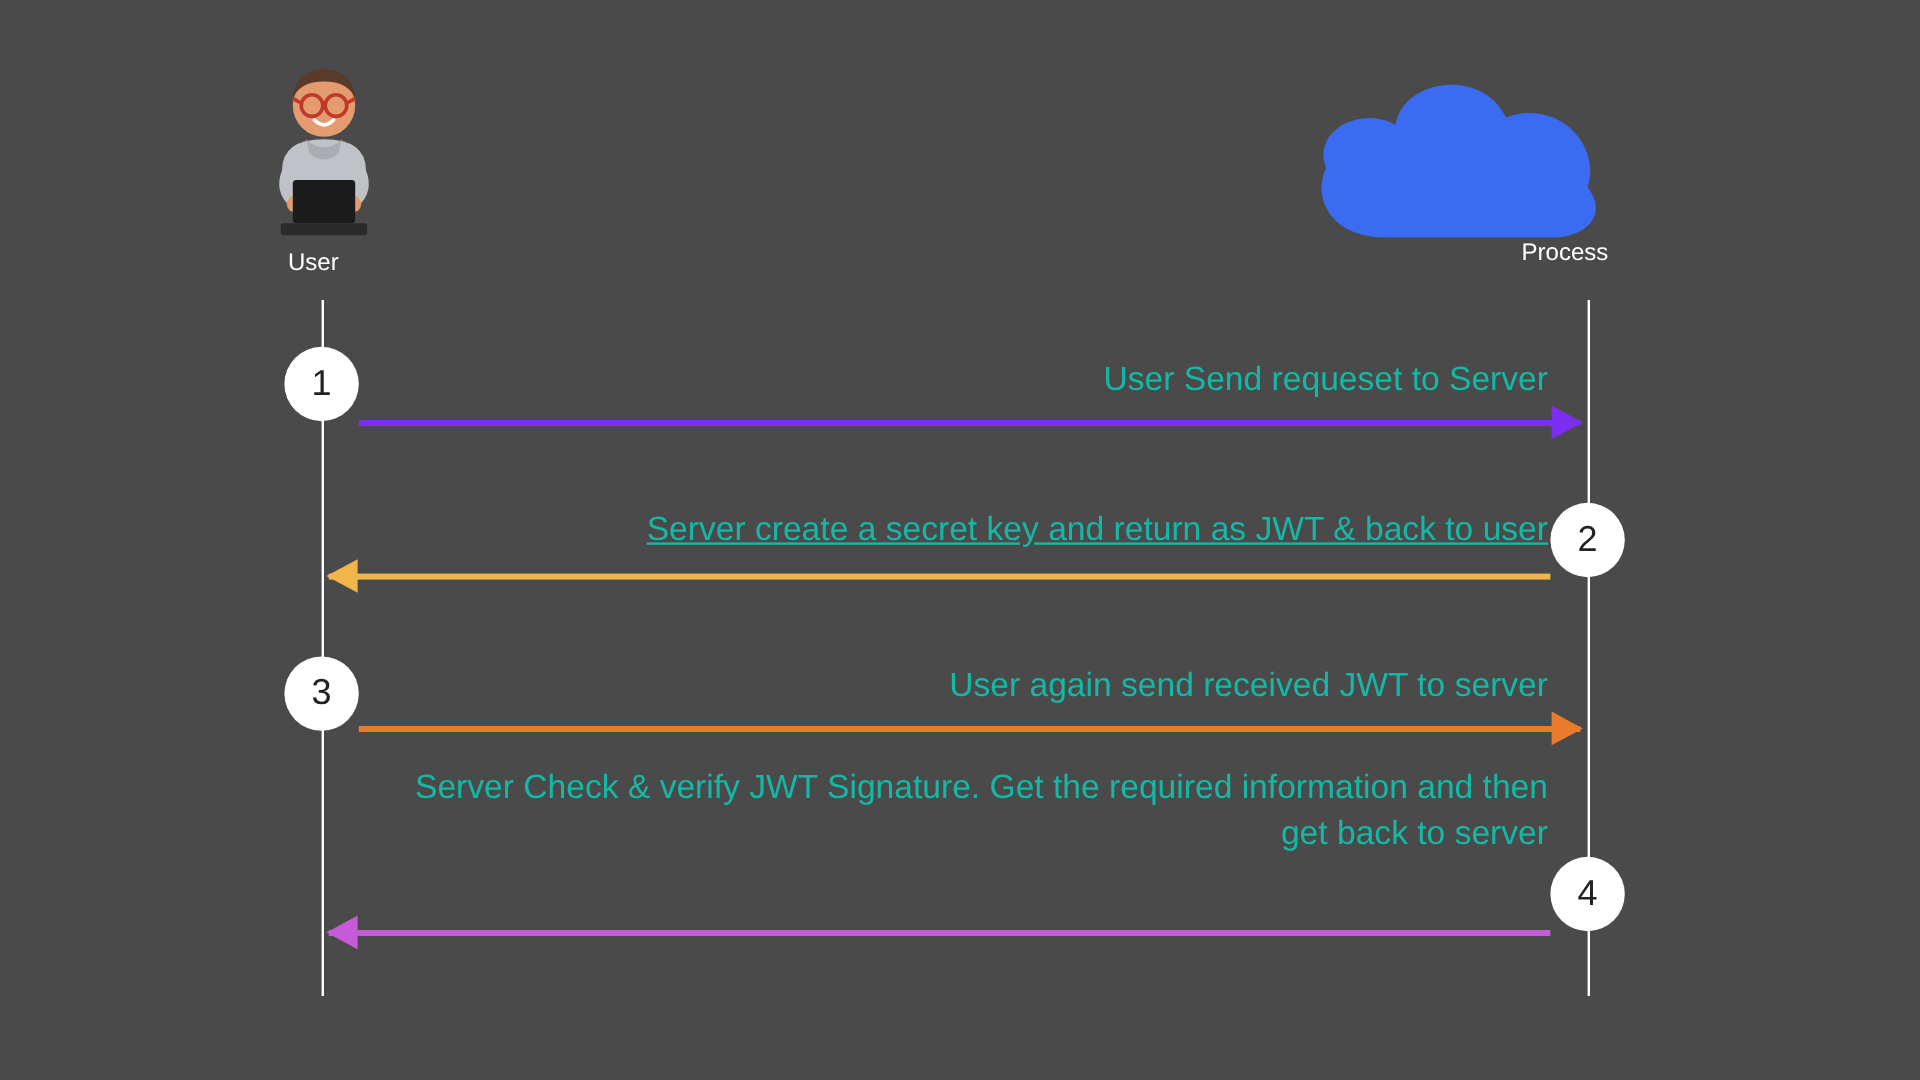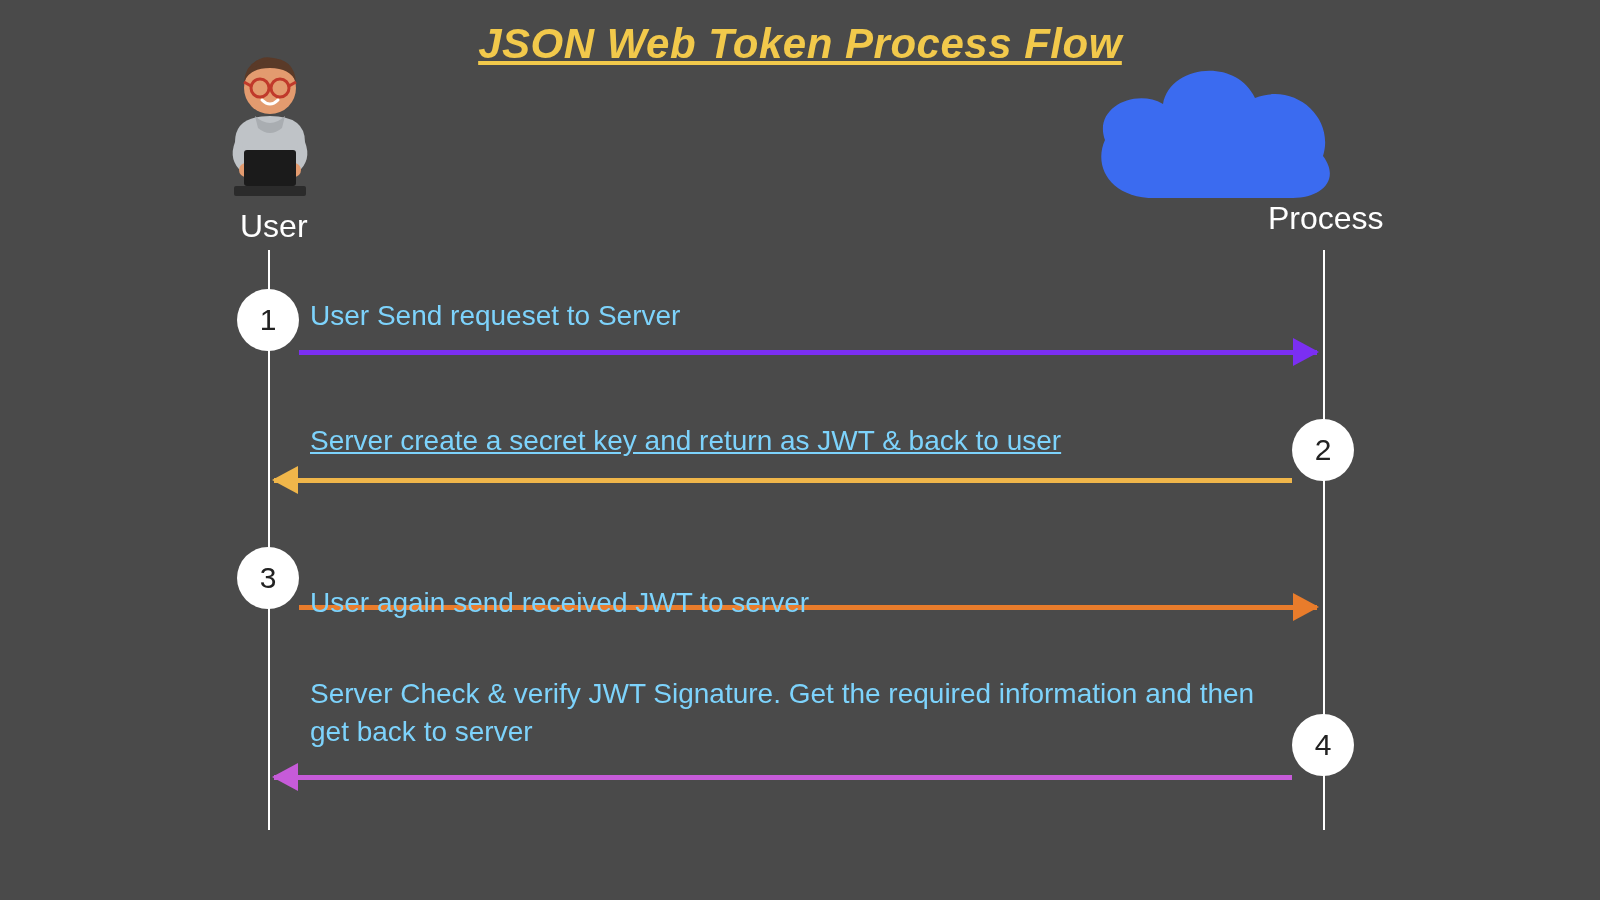"JSON Web Token Process Flow" div.title { html: <div>JSON Web Token Process Flow</div> -> none }
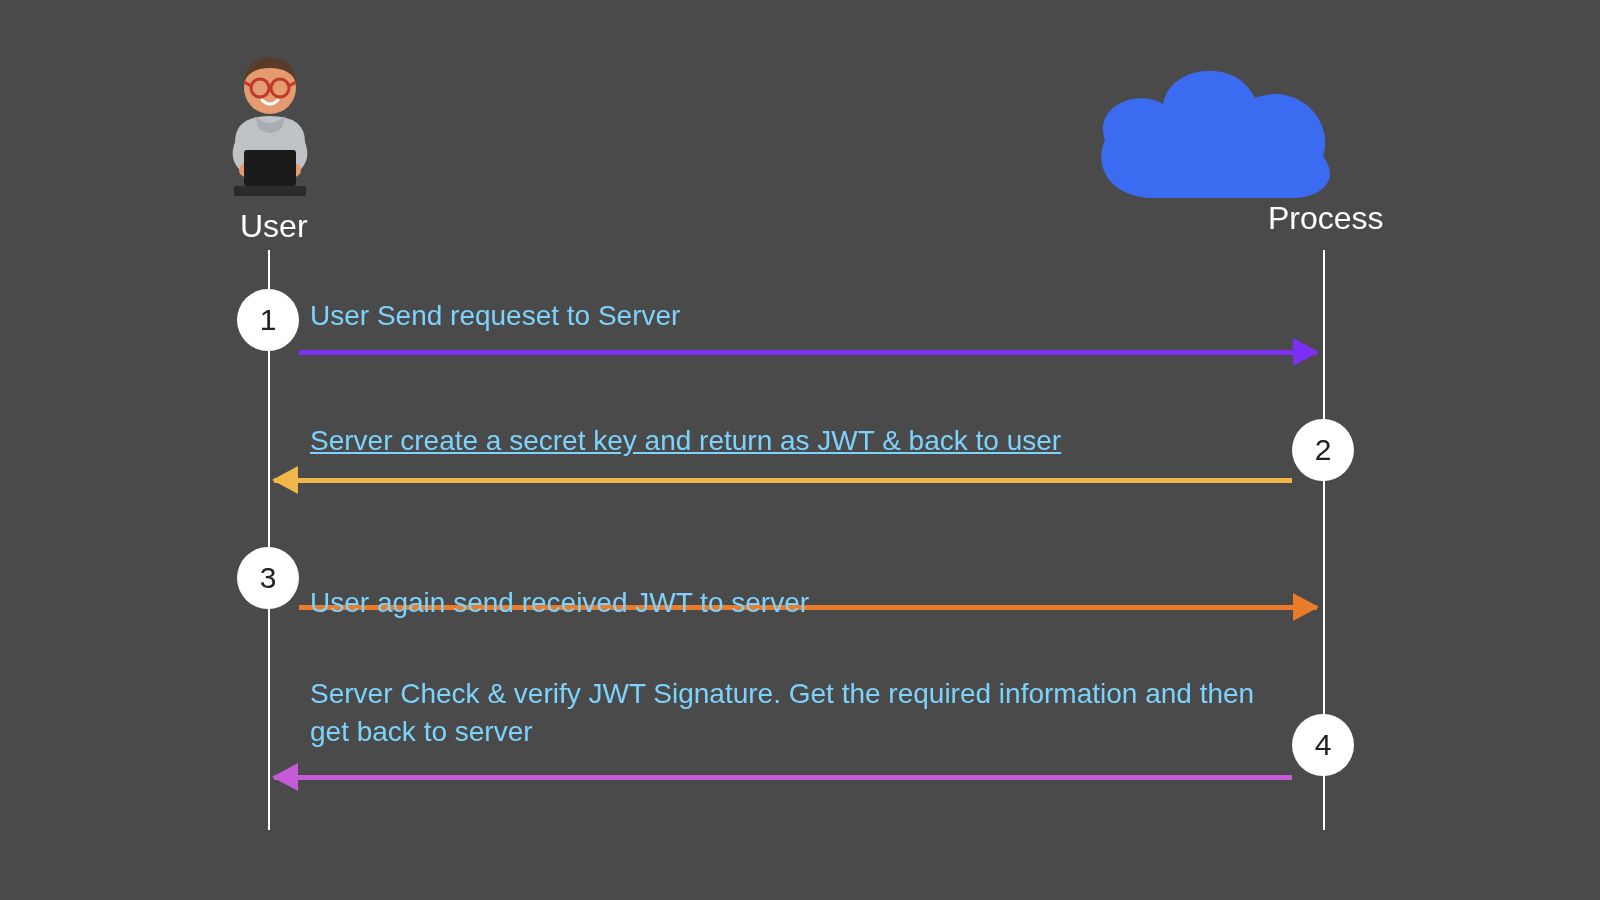"User" .lbl { font-size: 32px -> 20px }
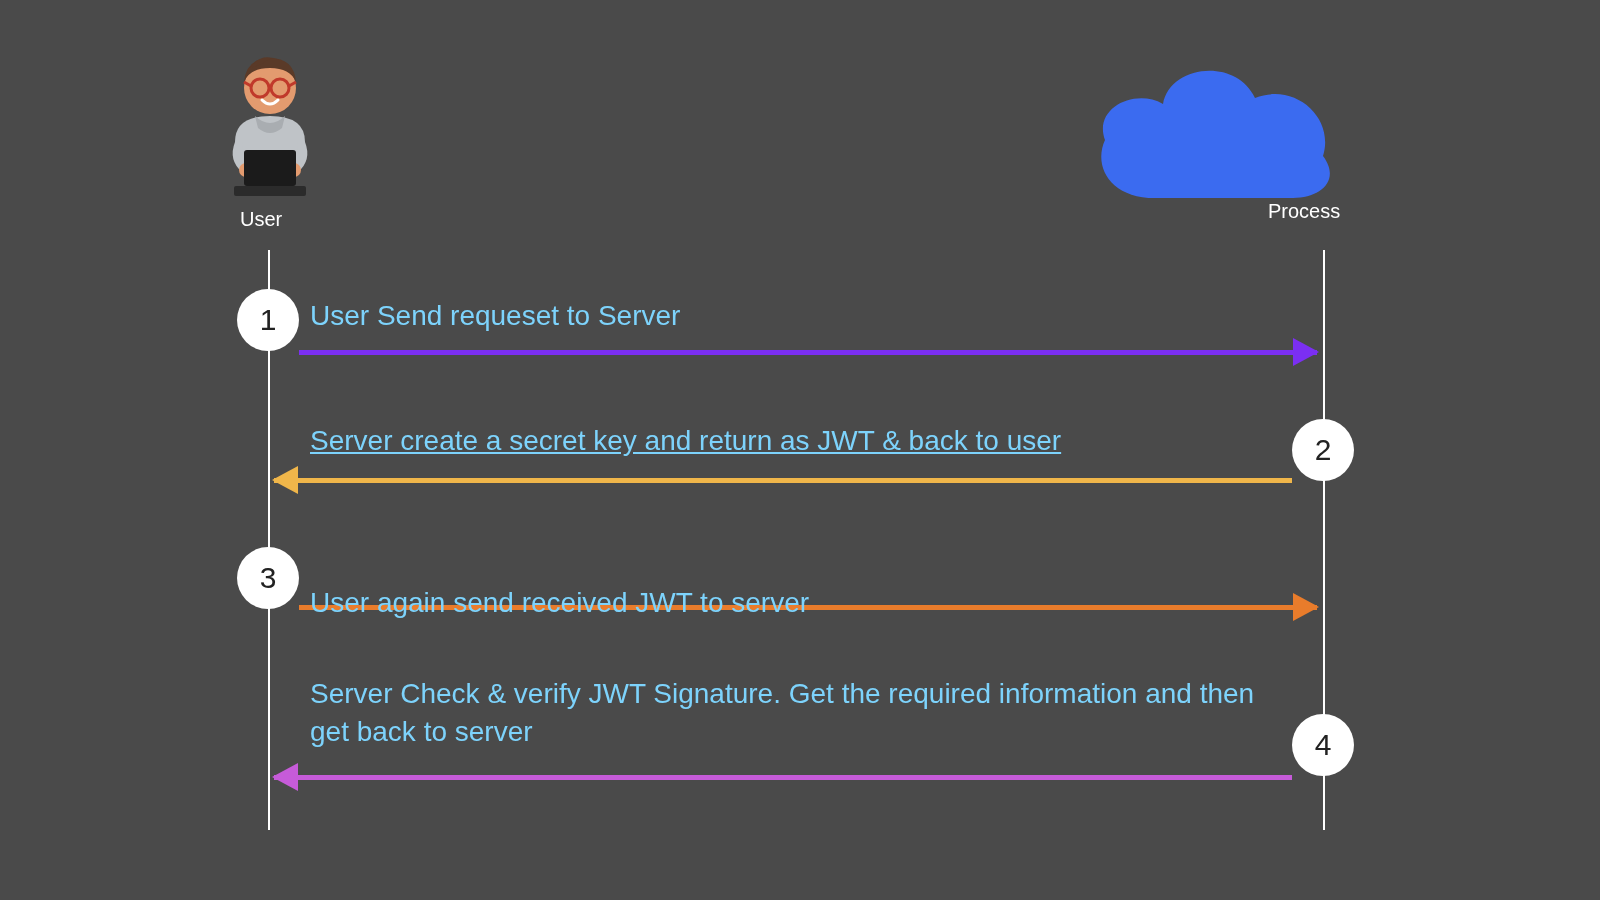"User Send requeset to Server" .arrow-label { color: #7dd3fc -> #14b8a6; text-align: left -> right }
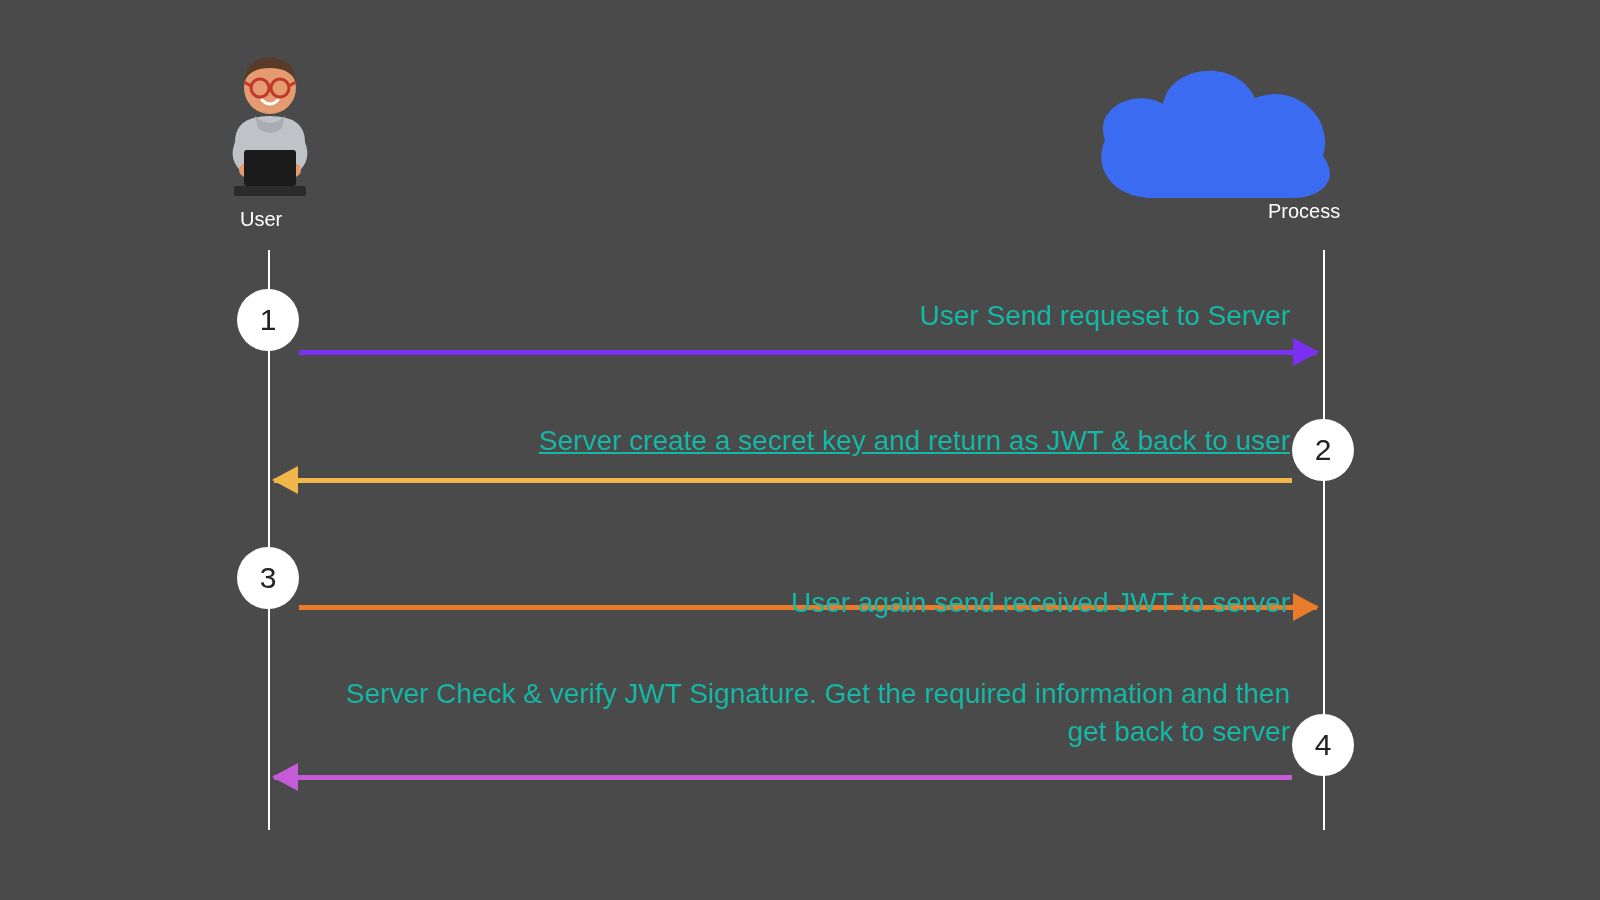"User again send received JWT" div.arrow-label { top: 587px -> 555px }
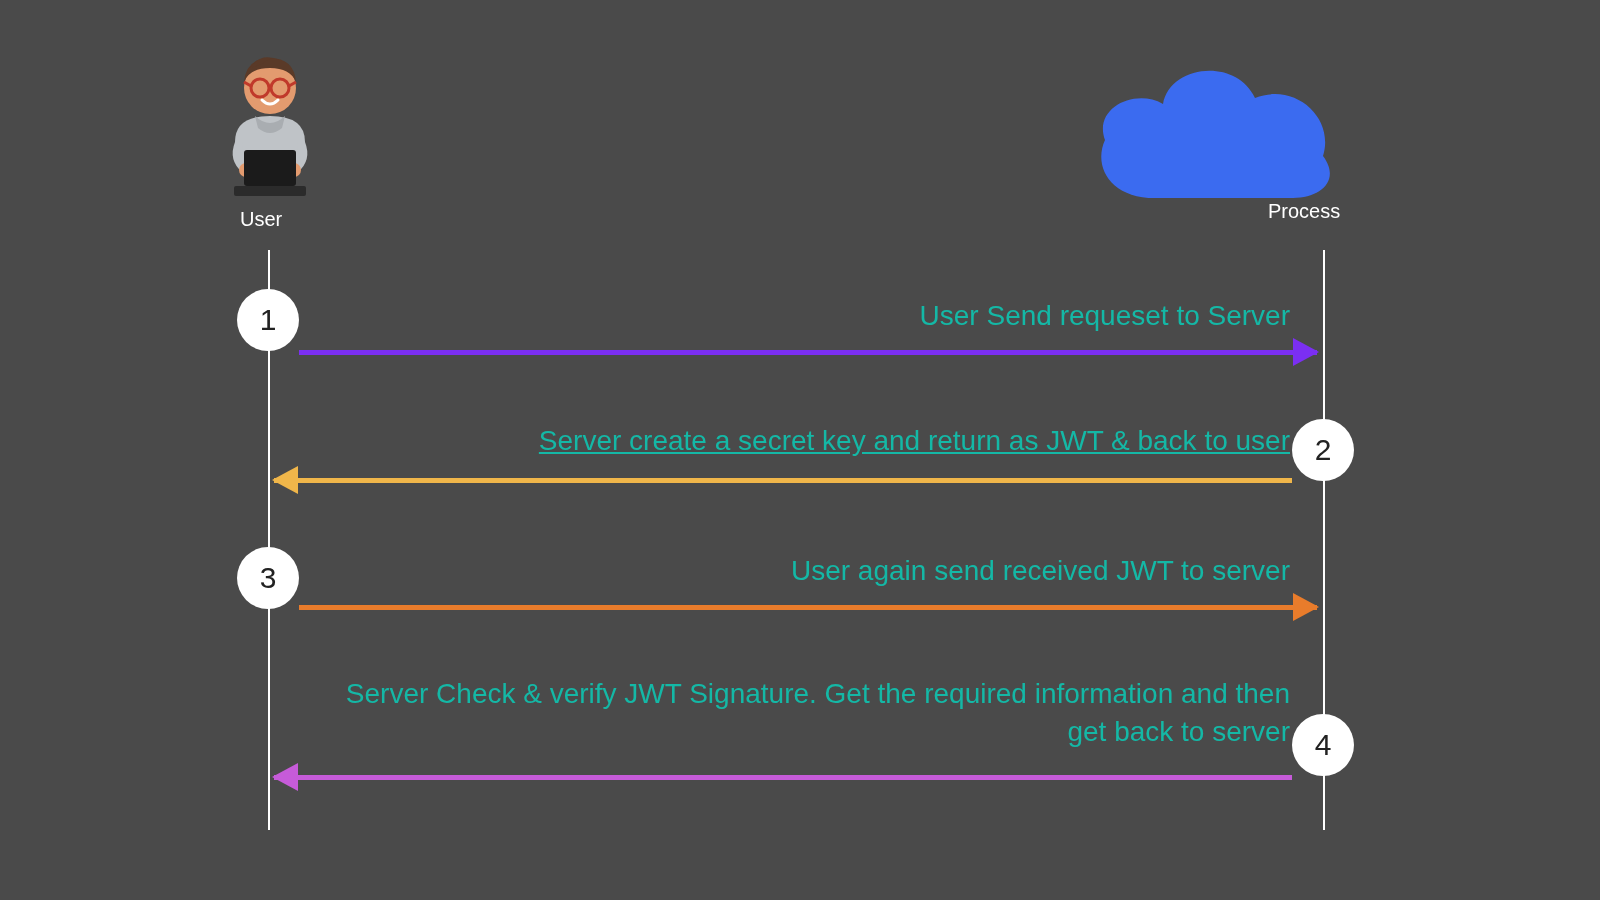"Server Check & verify JWT" div.arrow-label { top: 675px -> 637px }
